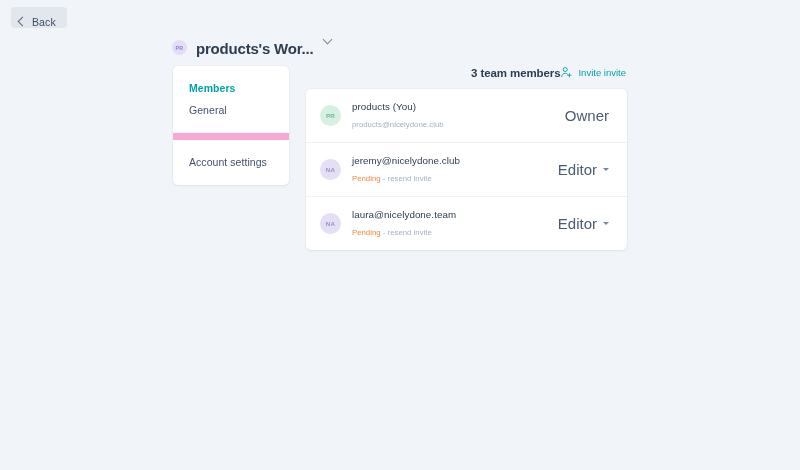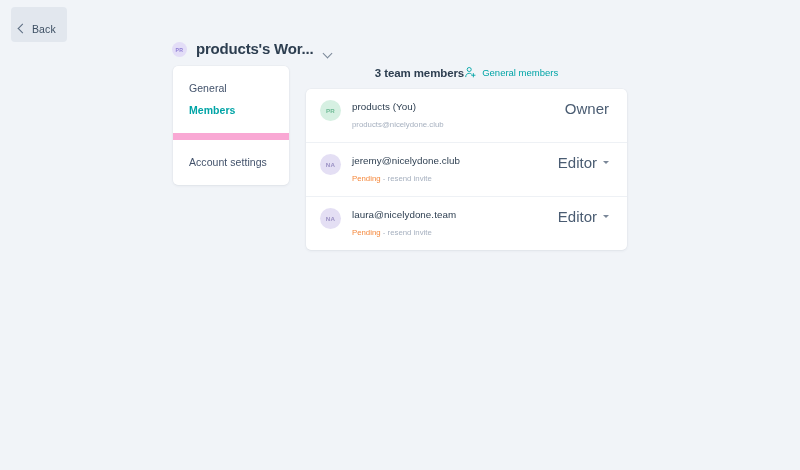"Back" .back-btn { height: 35px -> 21px }
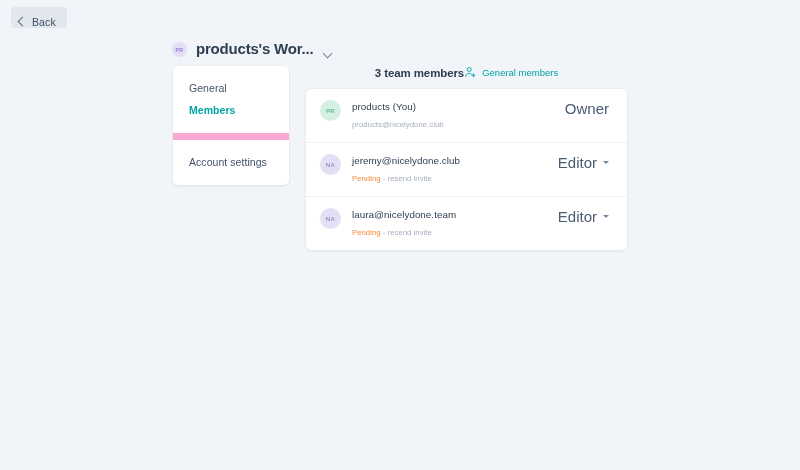"products's Wor..." .ws-header { align-items: flex-end -> flex-start }
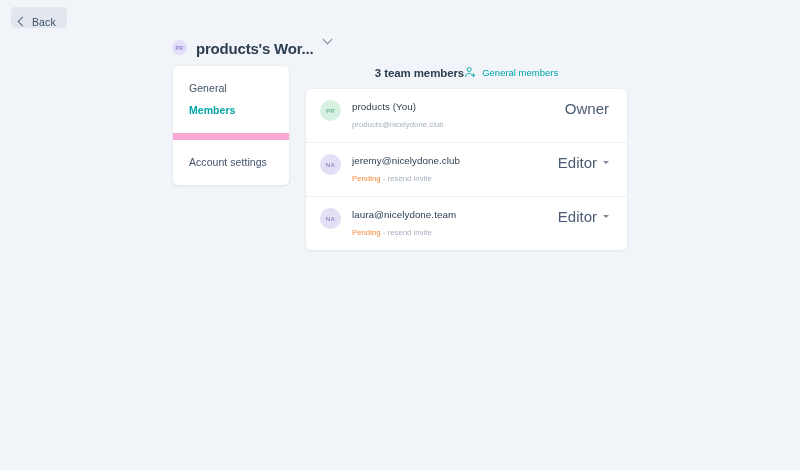"3 team members" .main-head { justify-content: center -> flex-end }
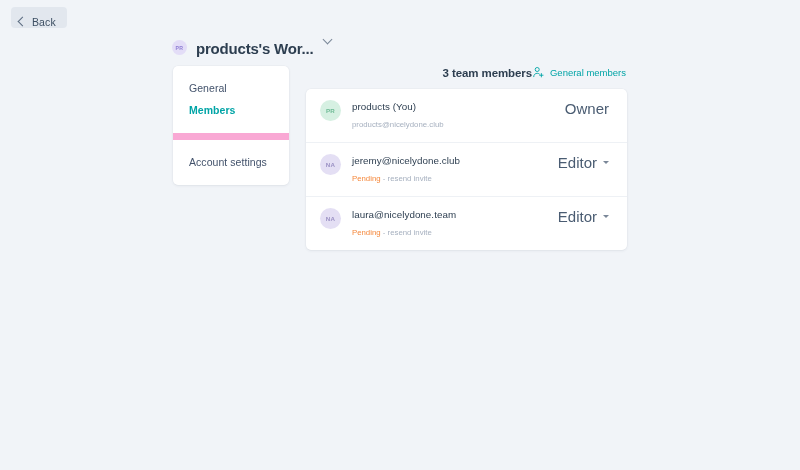"General members" span { text: General members -> Invite invite }
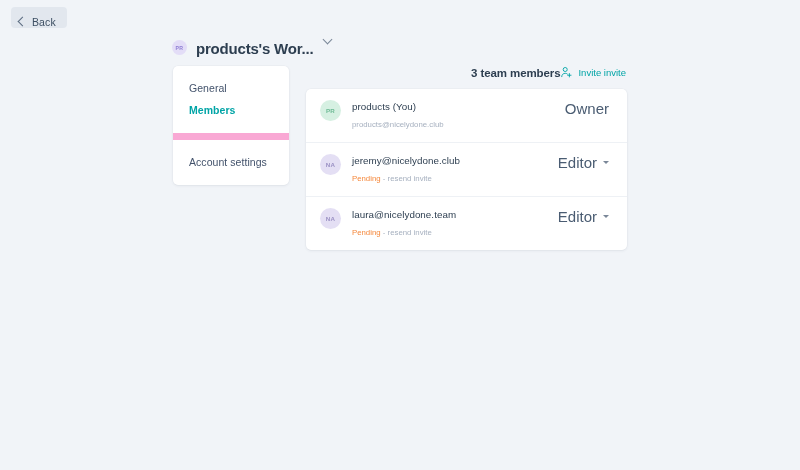"General" div.side-item { order: before "Members" -> after "Members" }
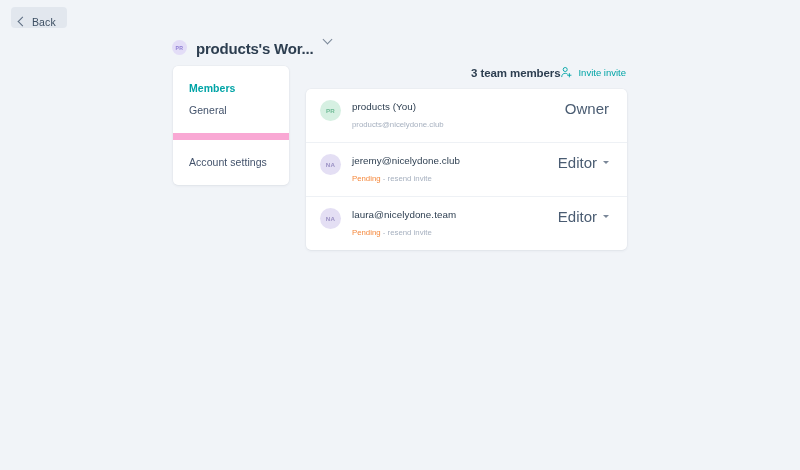"products (You)" .m-row { align-items: flex-start -> center }
